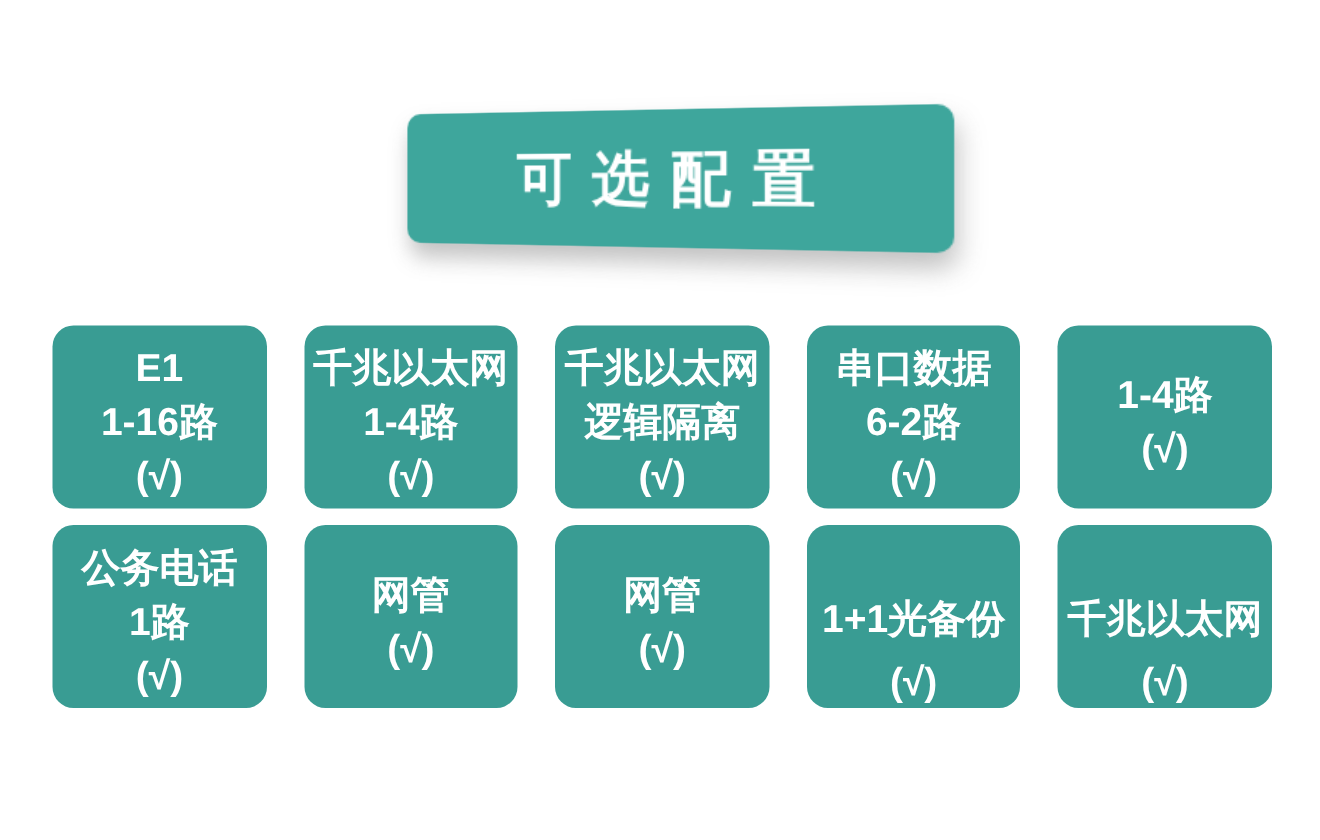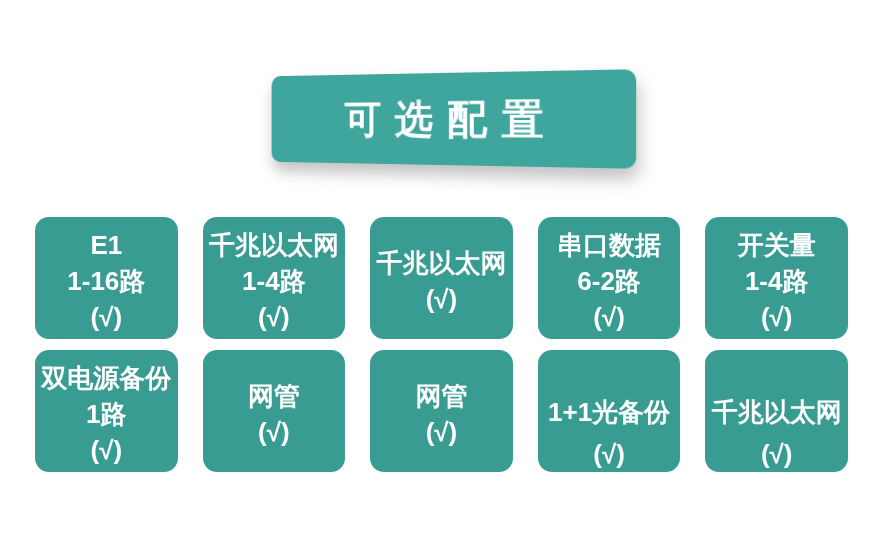"开关量" div.line { html: <div>开关量</div> -> none }
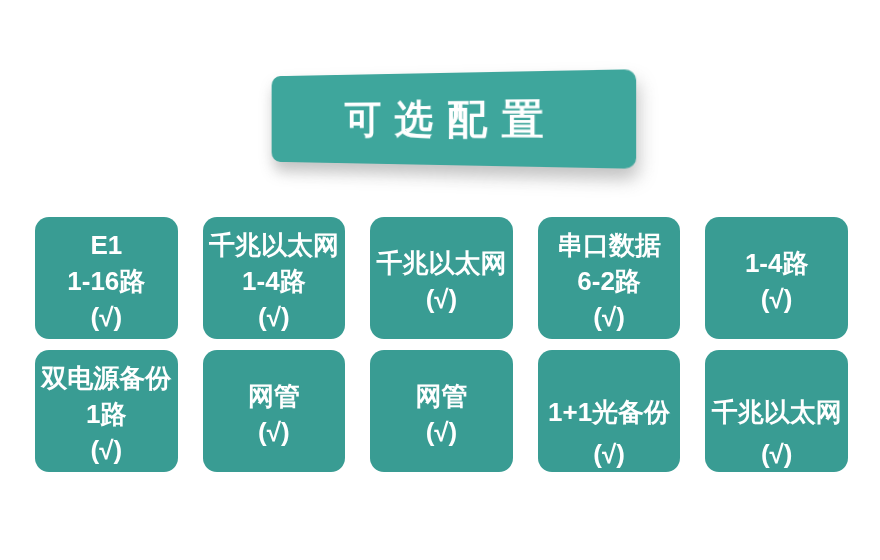"逻辑隔离" div.line { html: none -> <div>逻辑隔离</div> }
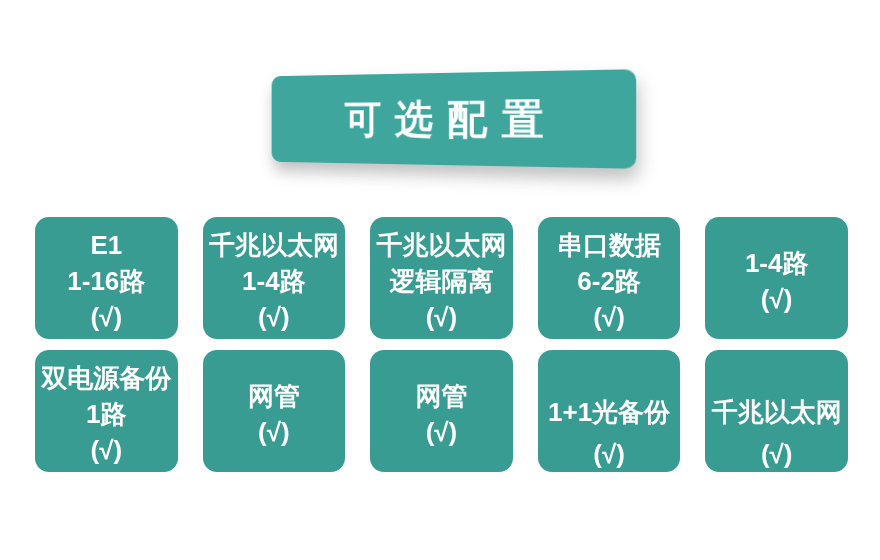"双电源备份" div.line { text: 双电源备份 -> 公务电话 }
